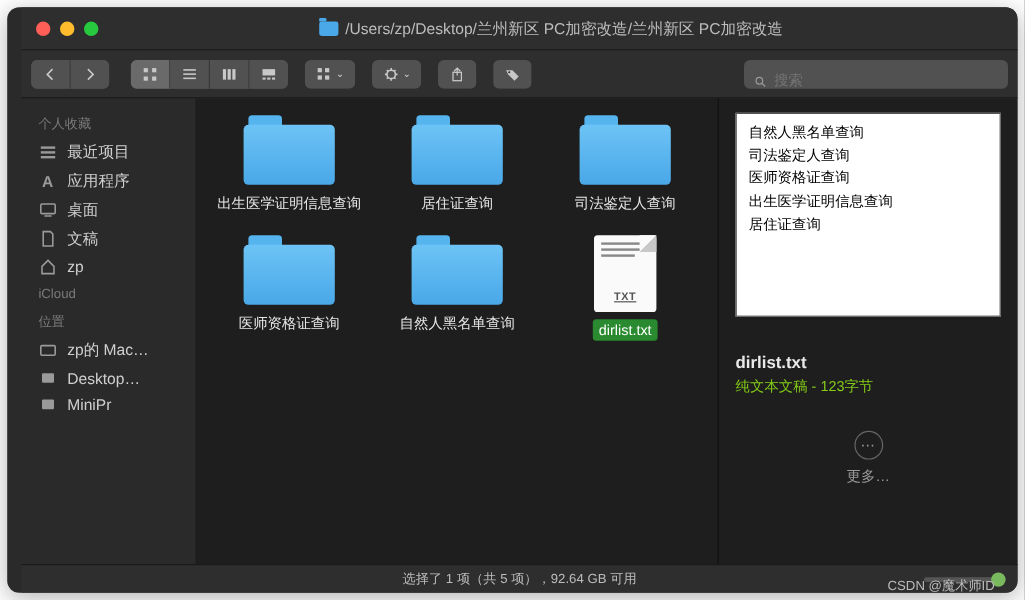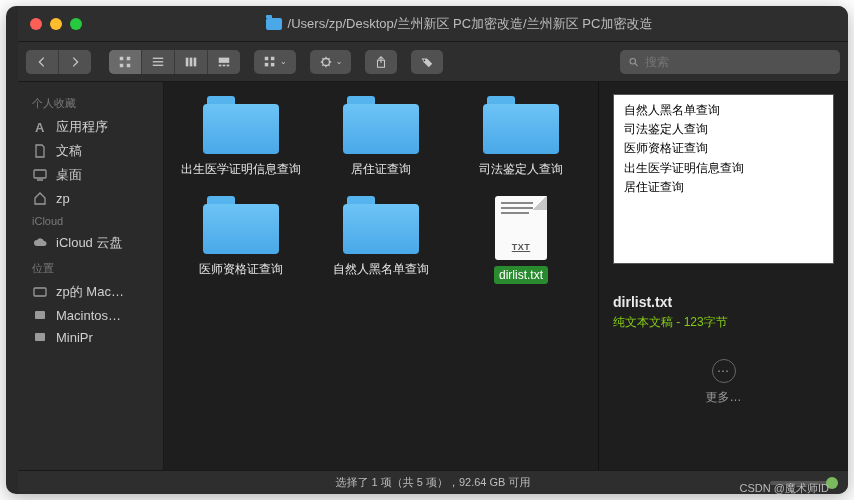"搜索" .search { align-items: center -> flex-end }
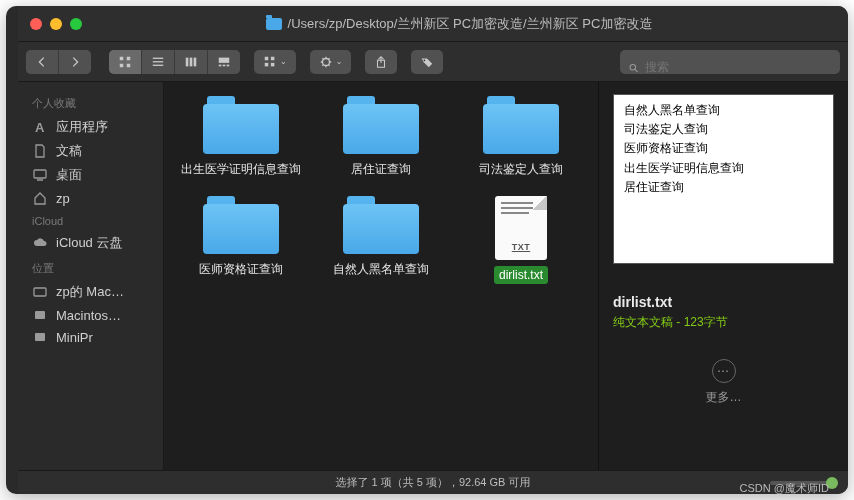"最近项目" div.sitem { html: none -> <div> <svg> <rect></rect> <rect></rect> <rect></rect> </svg> <span>最近项目</span> </div> }
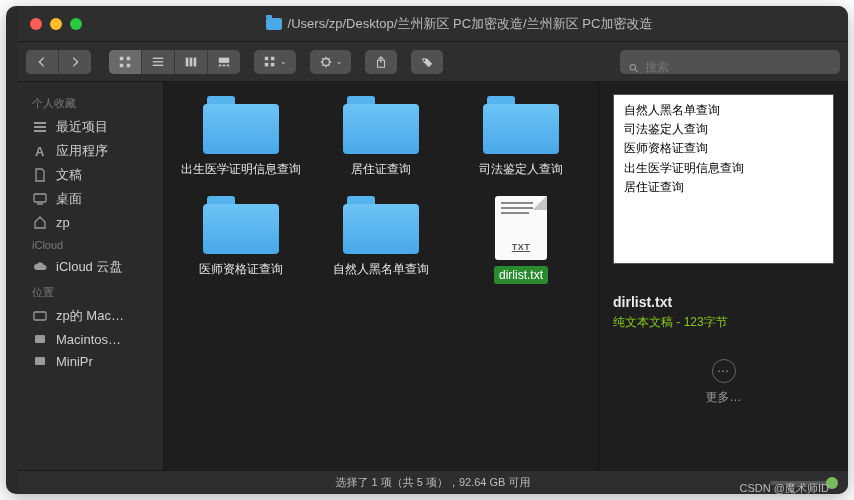"文稿" div.sitem { order: before "桌面" -> after "桌面" }
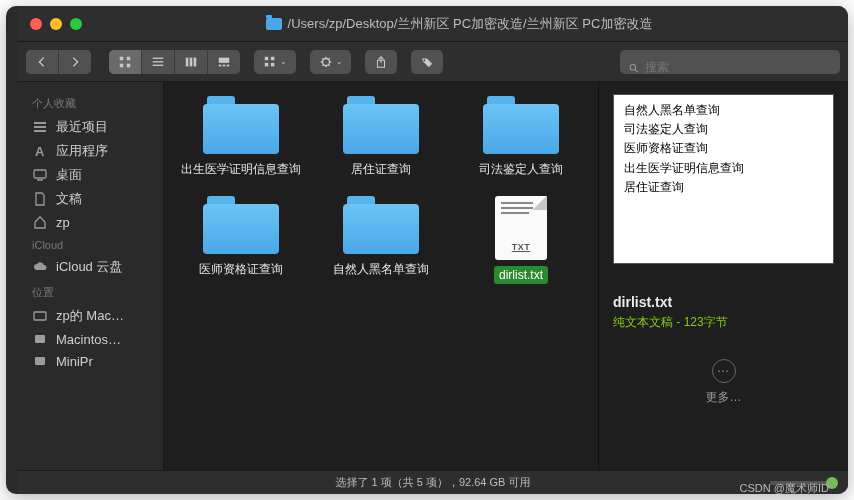"iCloud 云盘" div.sitem { html: <div> <svg> <path></path> </svg> <span>iCloud 云盘</span> </div> -> none }
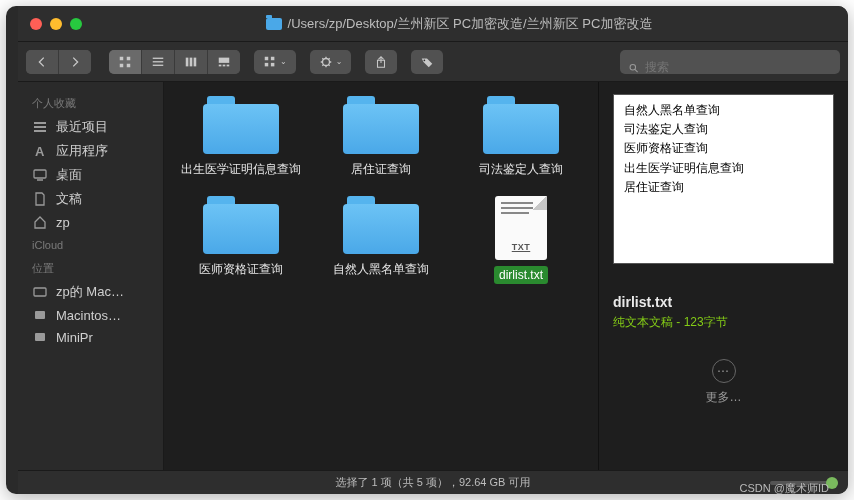"Macintos…" span { text: Macintos -> Desktop }
